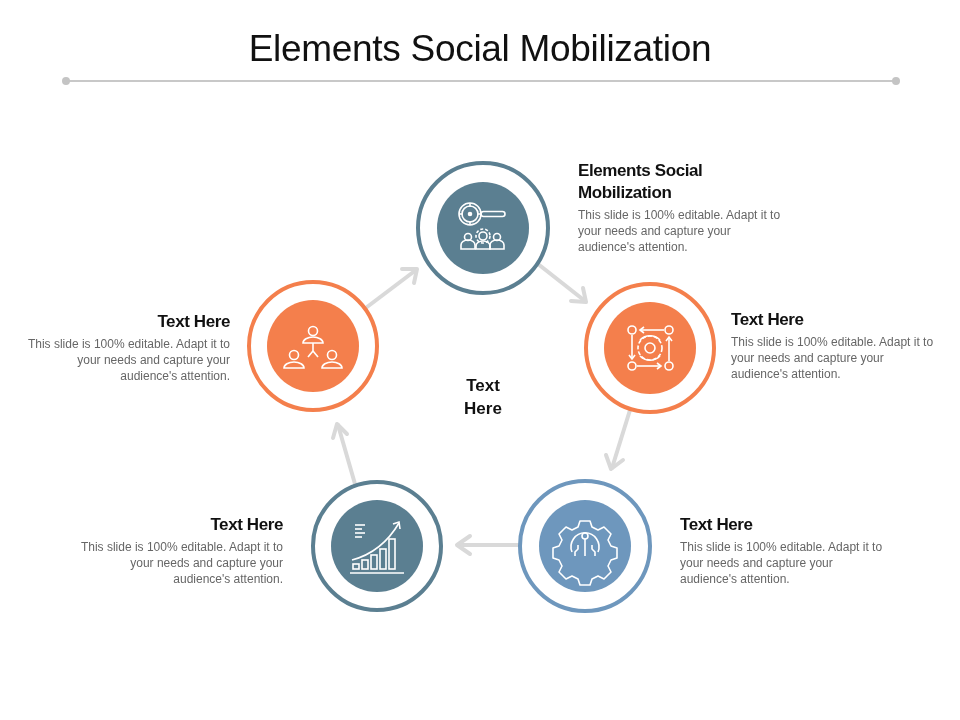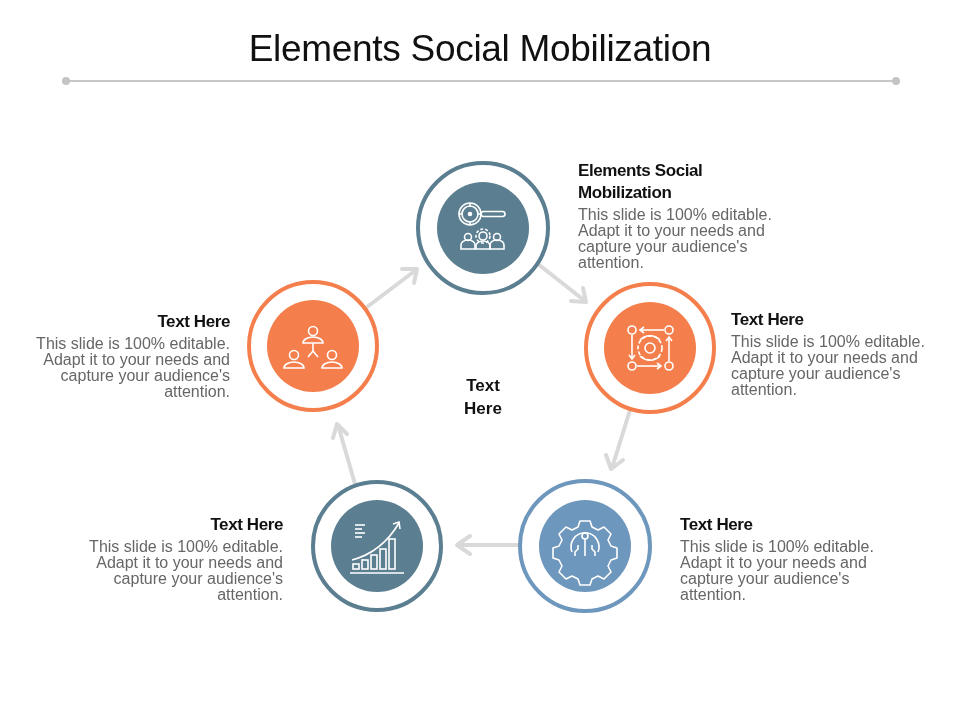"This slide is 100% editable." .block p { font-size: 16px -> 12px }
